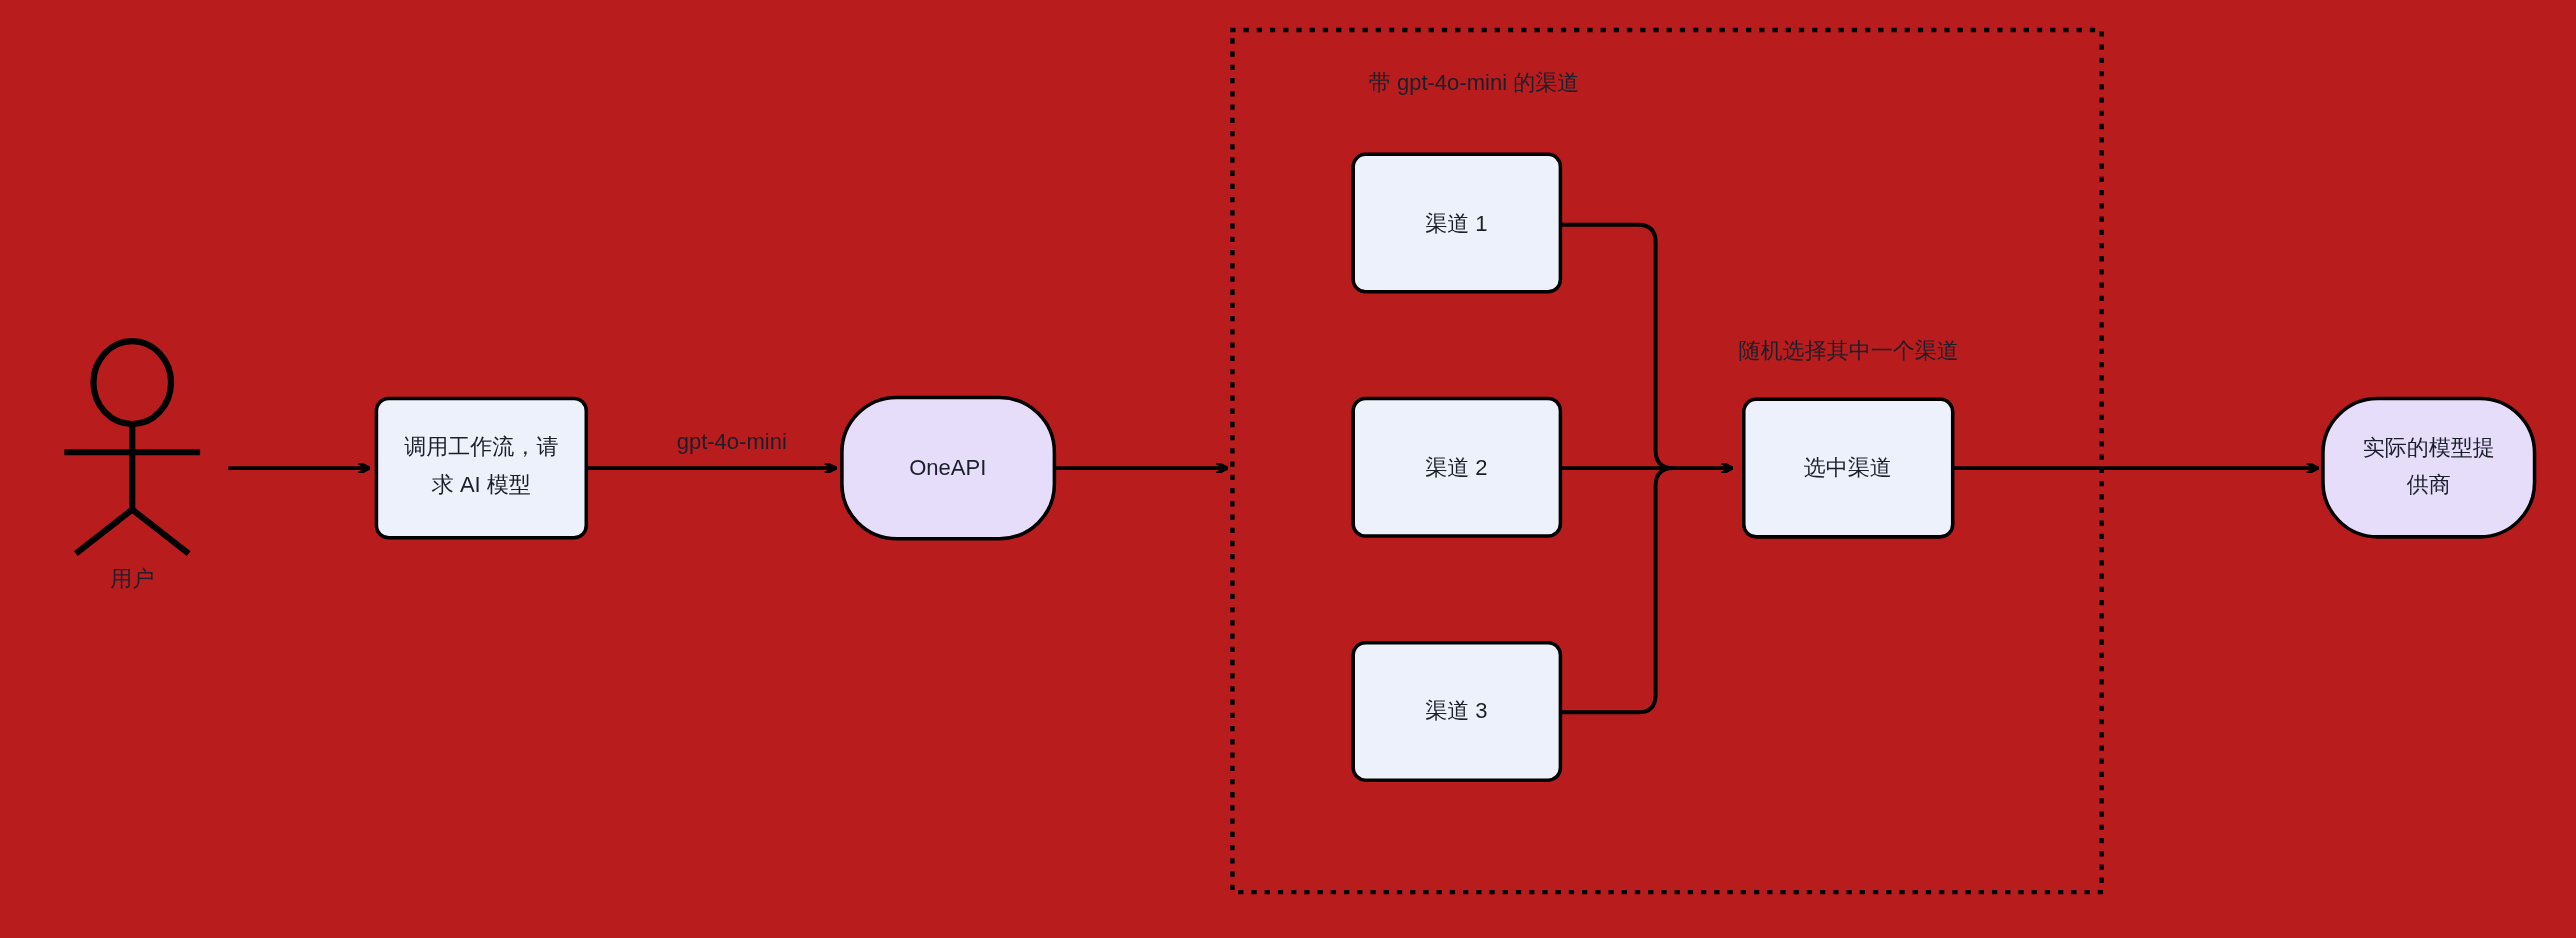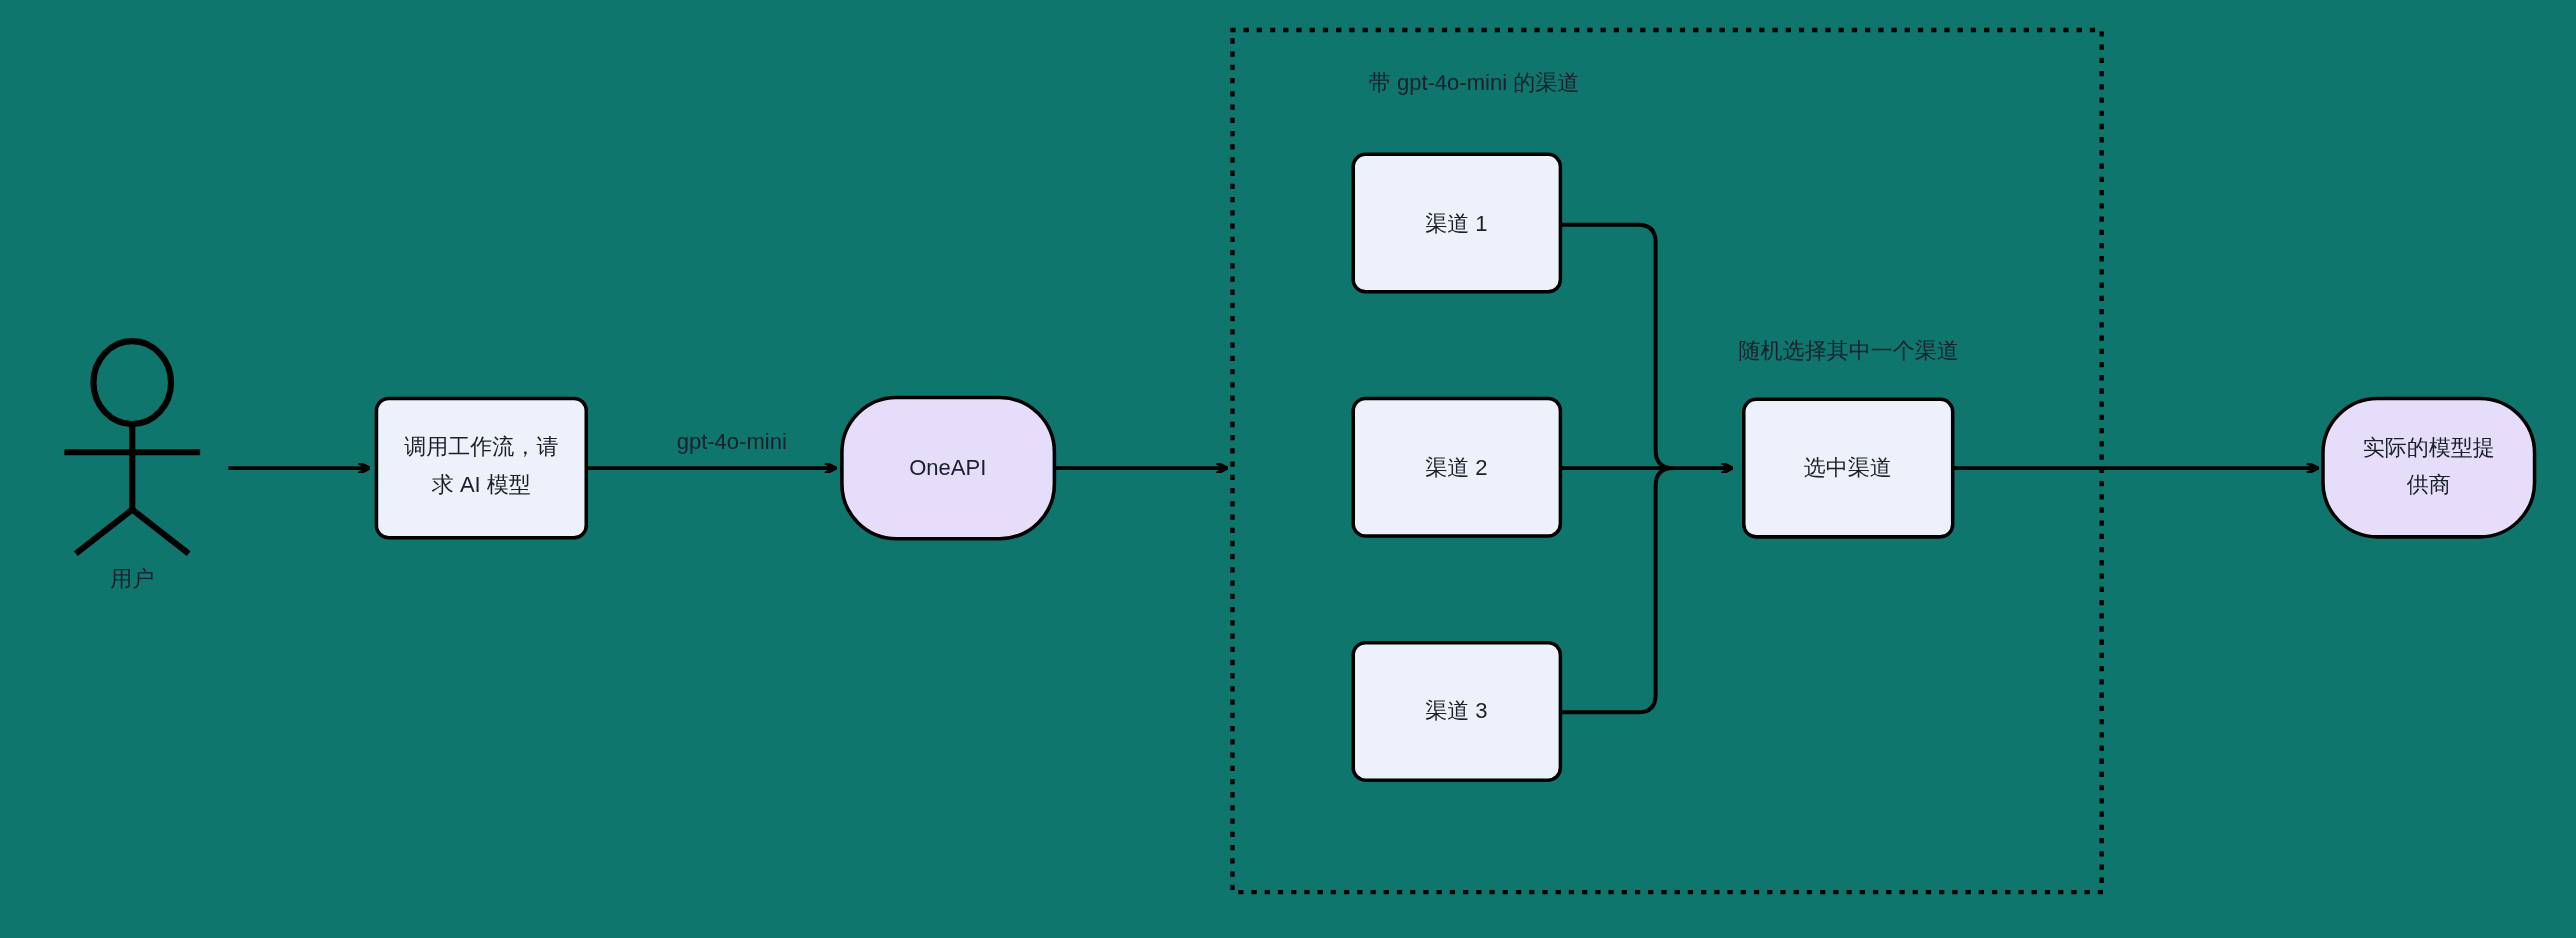"带 gpt-4o-mini 的渠道" #canvas { background: #0f766e -> #b91c1c }
